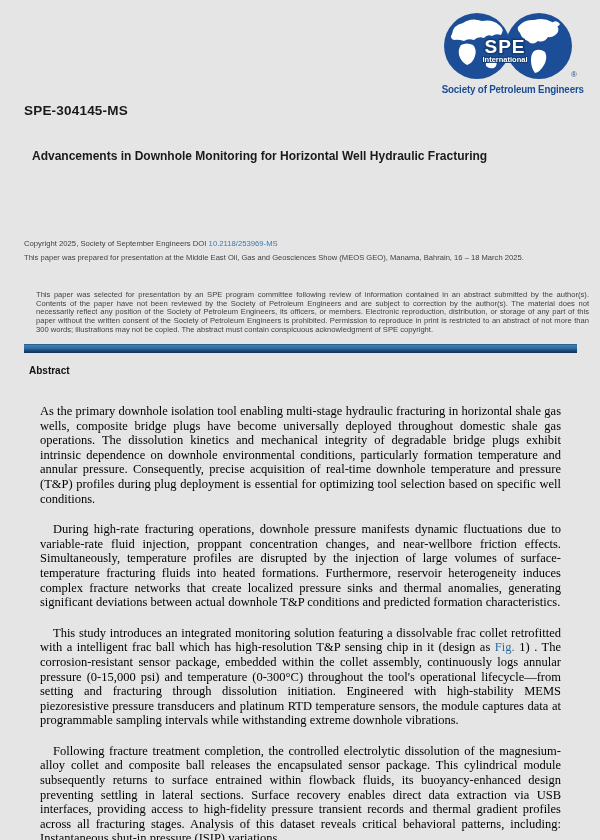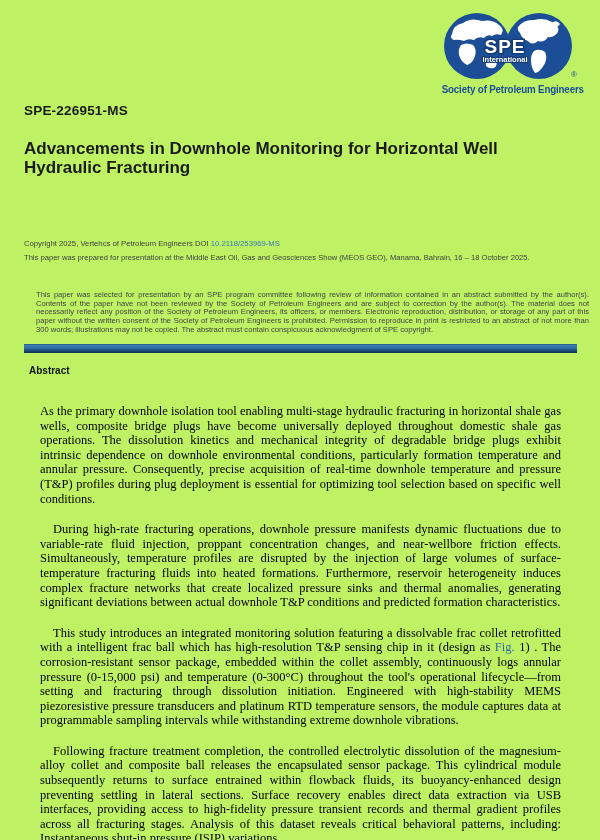"SPE" .page { background: #bef264 -> #e5e5e5 }
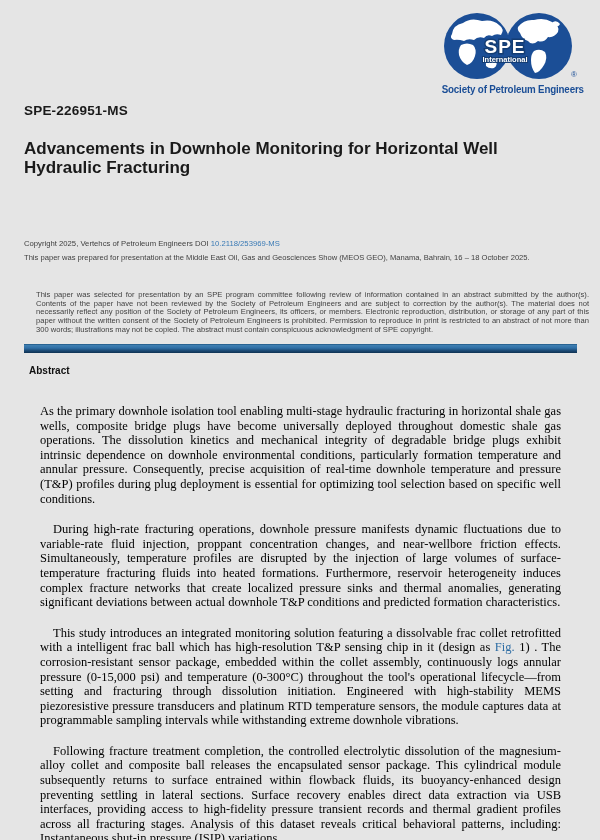"SPE-226951-MS" div.paper-number { text: SPE-226951-MS -> SPE-304145-MS }
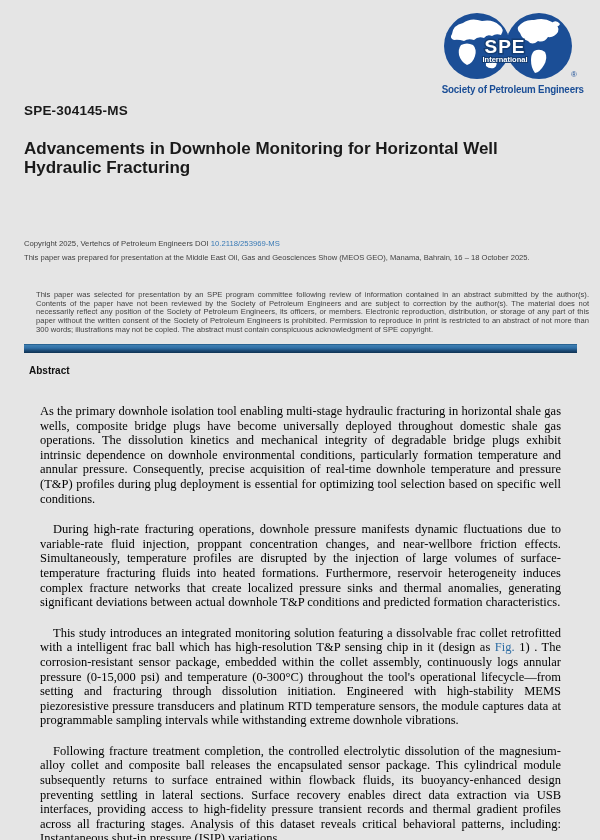"Advancements in Downhole Monitoring for" .title { font-size: 17px -> 12px; margin: 0 -> 8px }
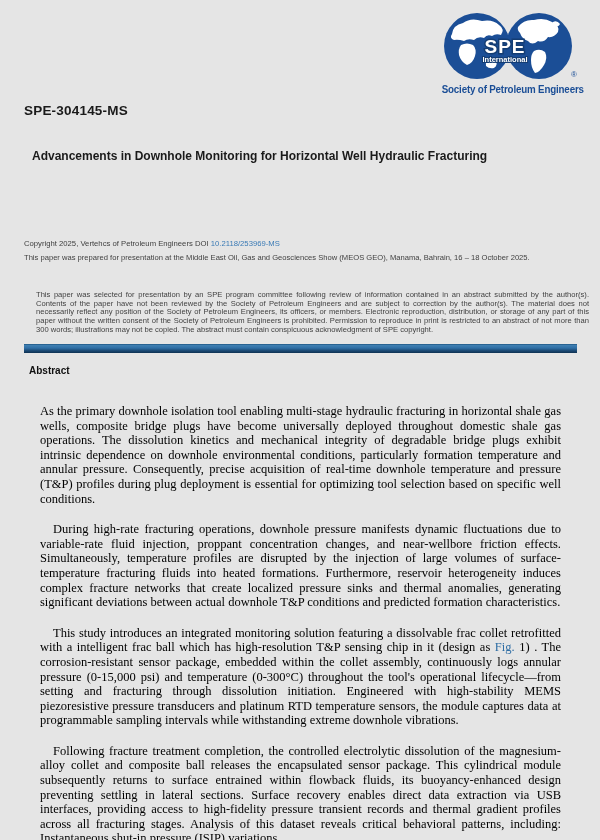"Copyright 2025, Vertehcs of Petroleum" span { text: Vertehcs of Petroleum -> Society of September }
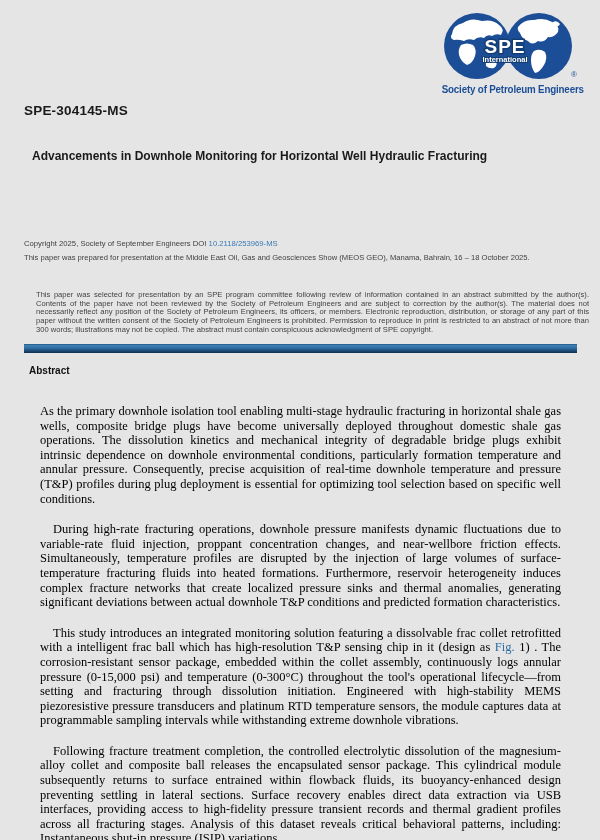"This paper was prepared for" p.small { text: October -> March }
